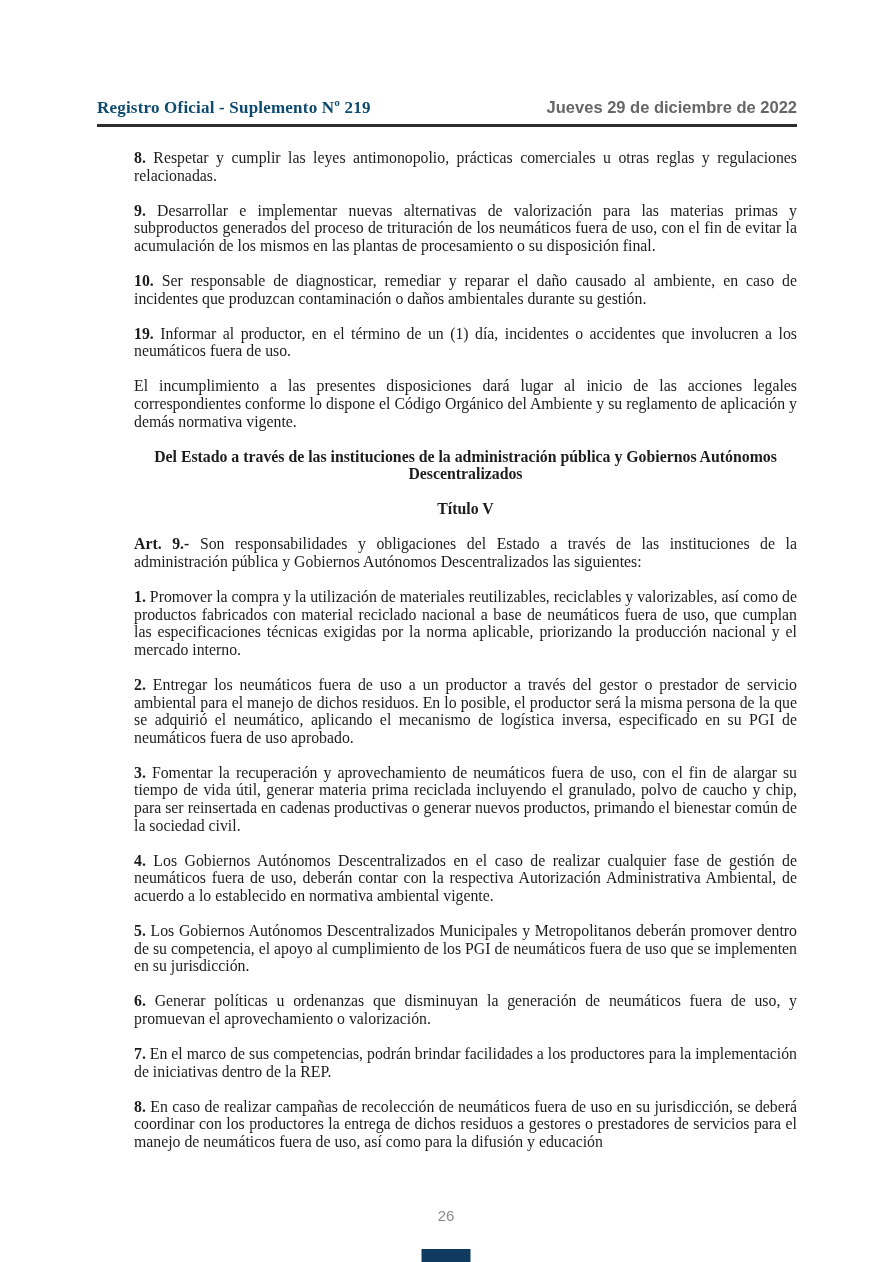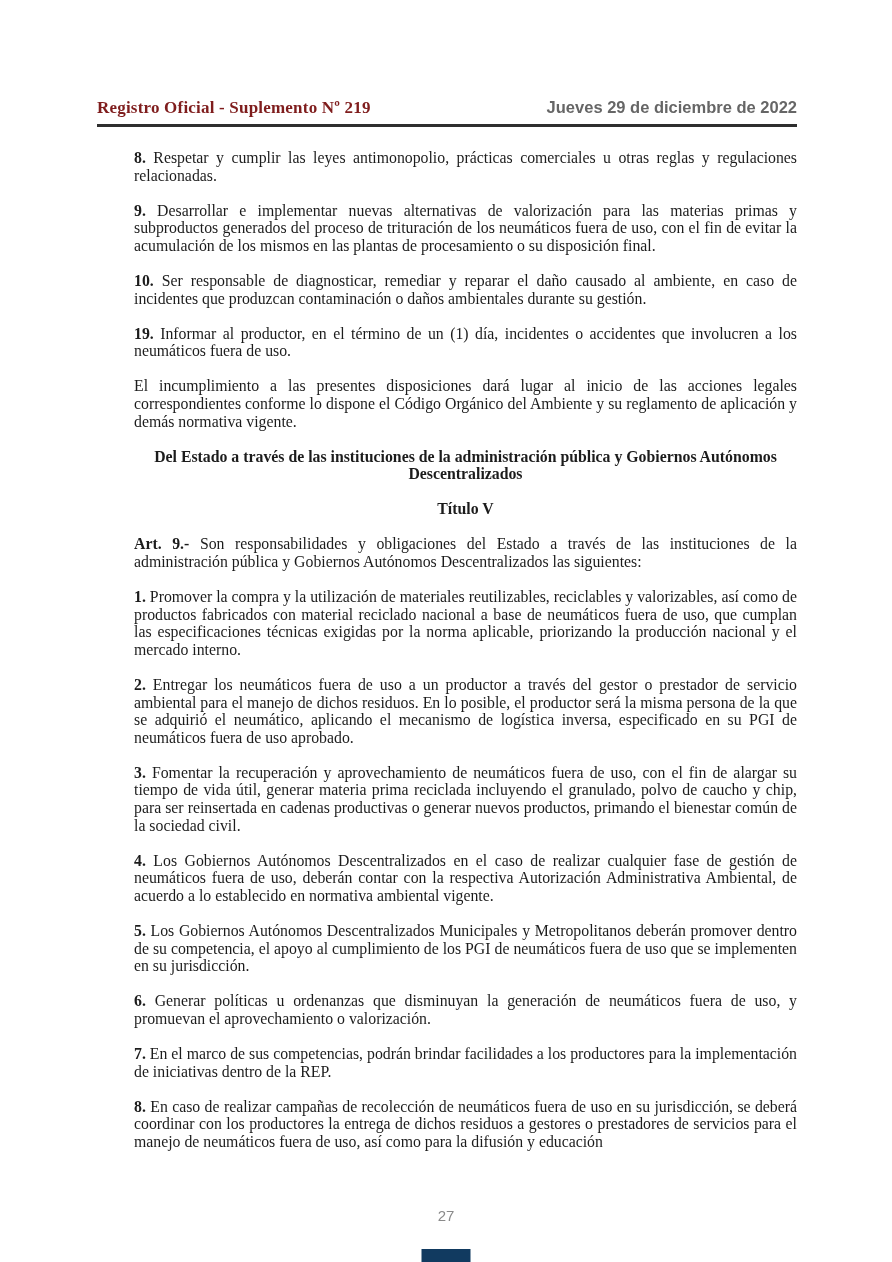"Registro Oficial - Suplemento Nº" .header-title { color: #7f1d1d -> #0c4a6e }
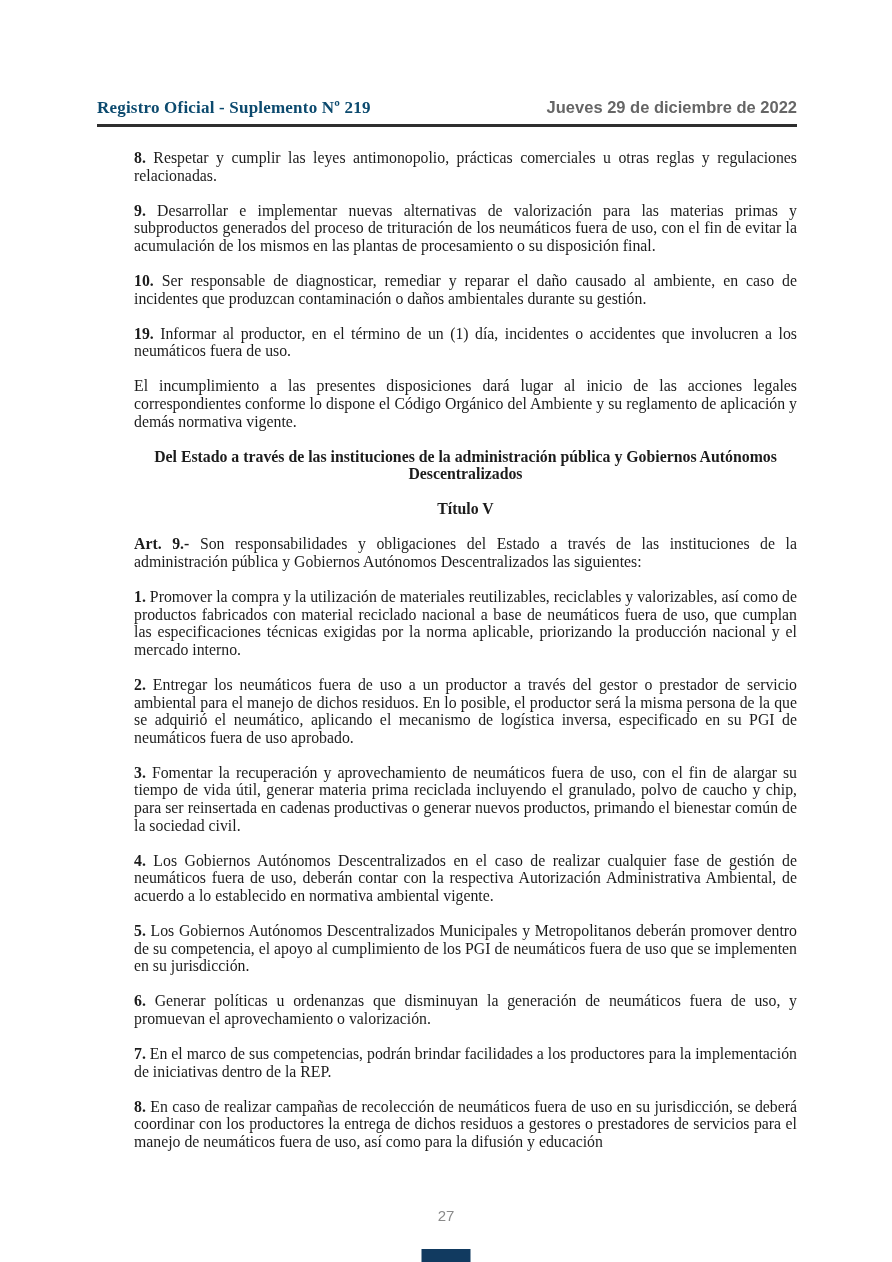"27" div.page-number { text: 27 -> 26 }
